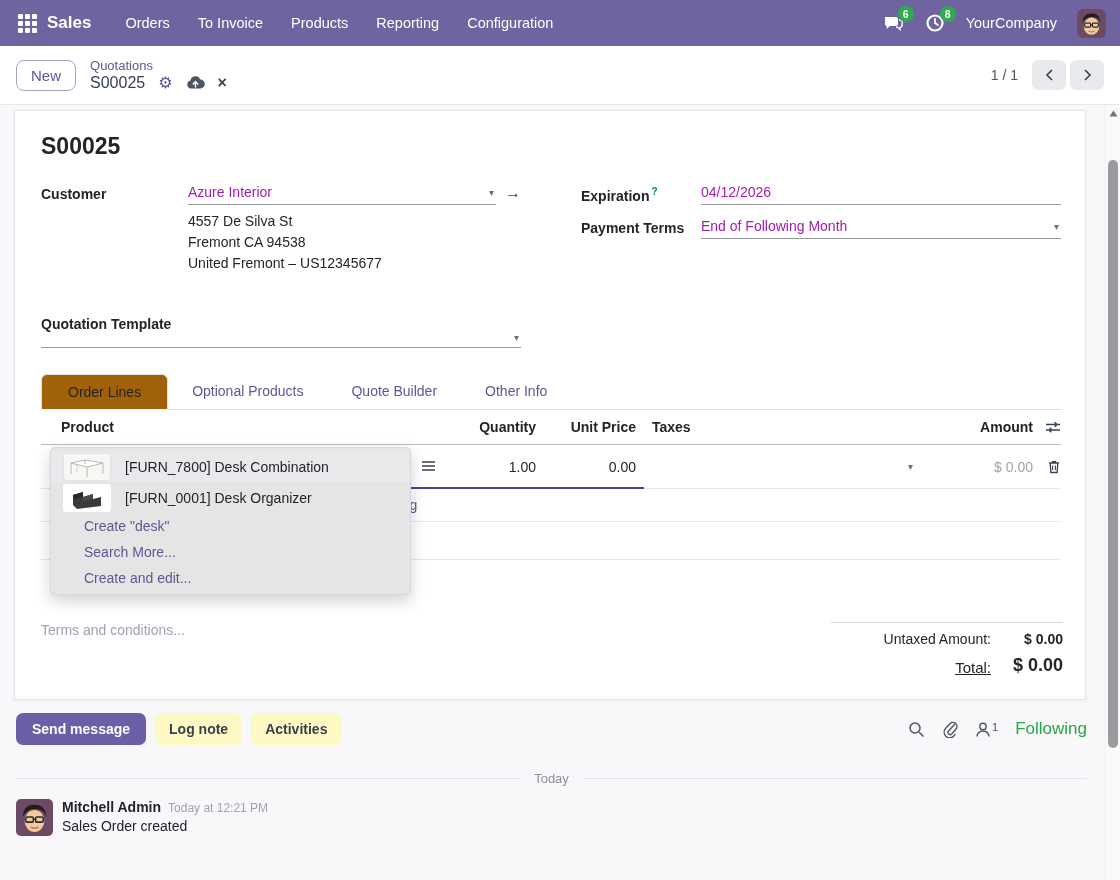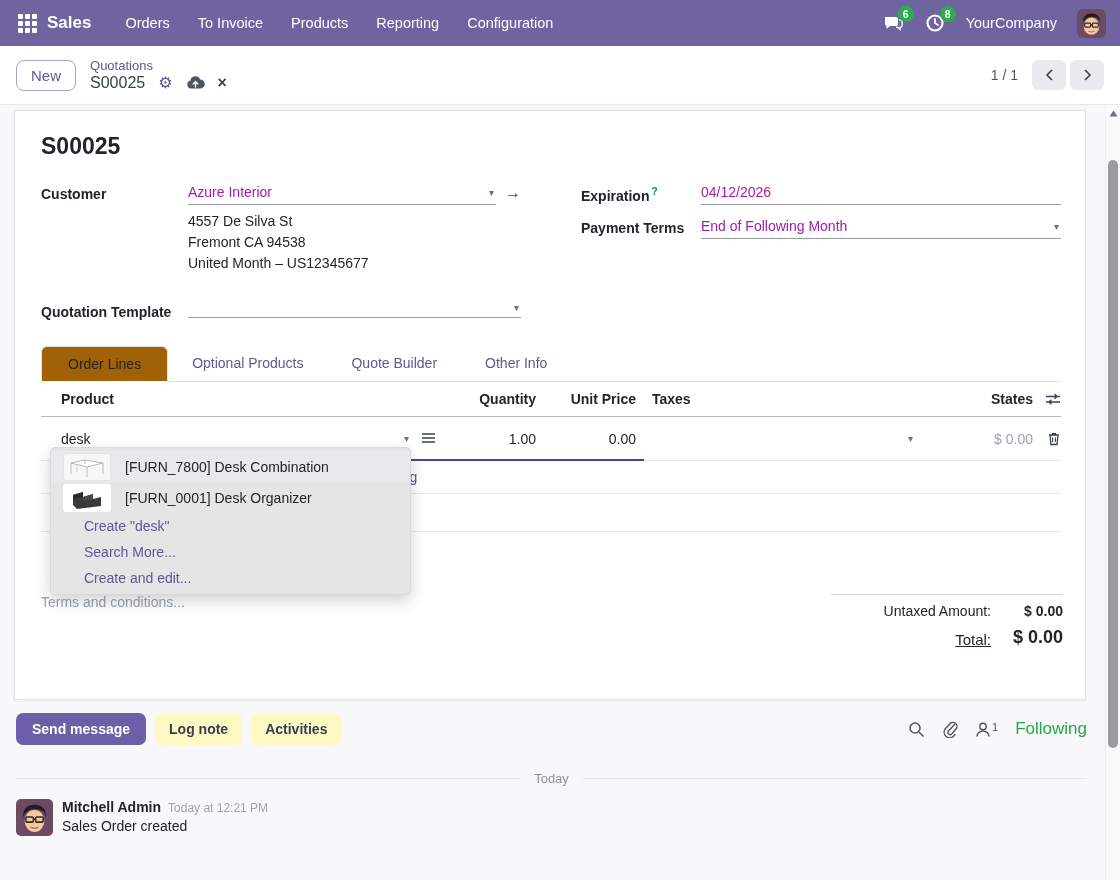"United Month – US12345677" div { text: Month -> Fremont }
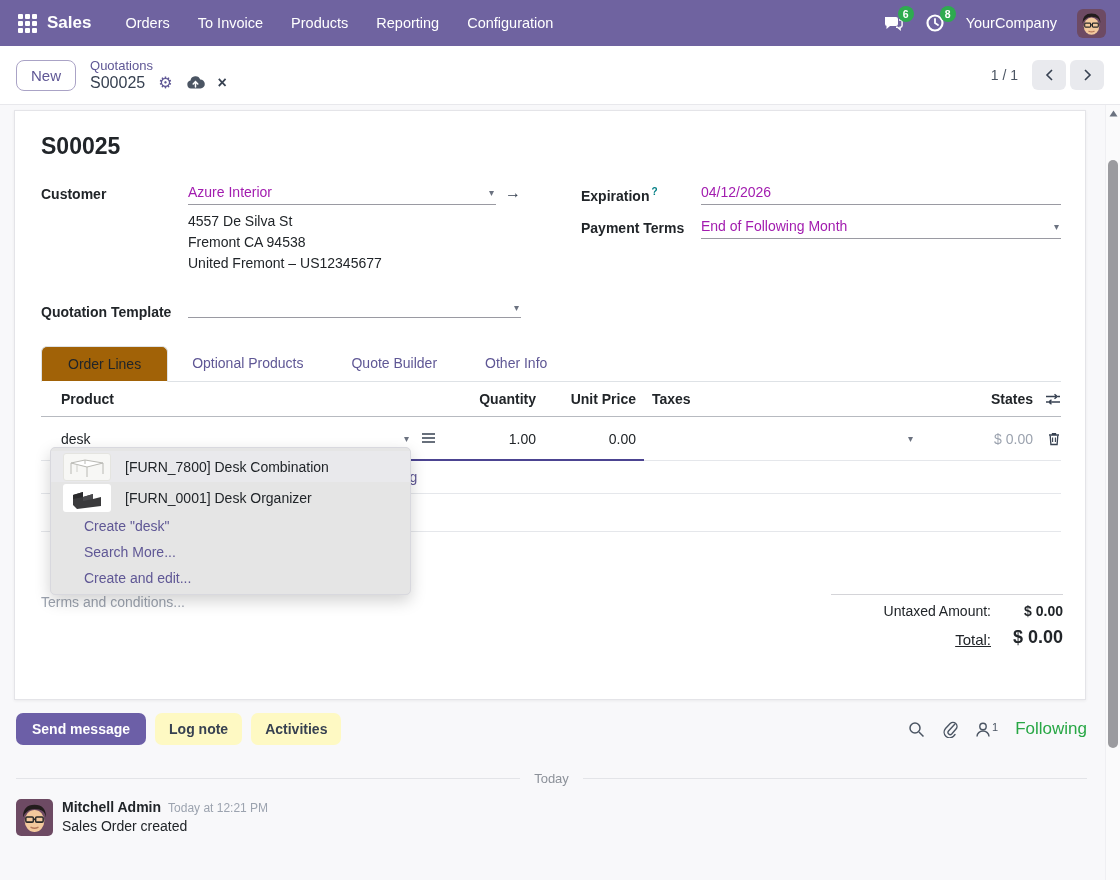"Quotation Template" .qt-row { flex-direction: none -> column; margin-top: 28px -> 40px }
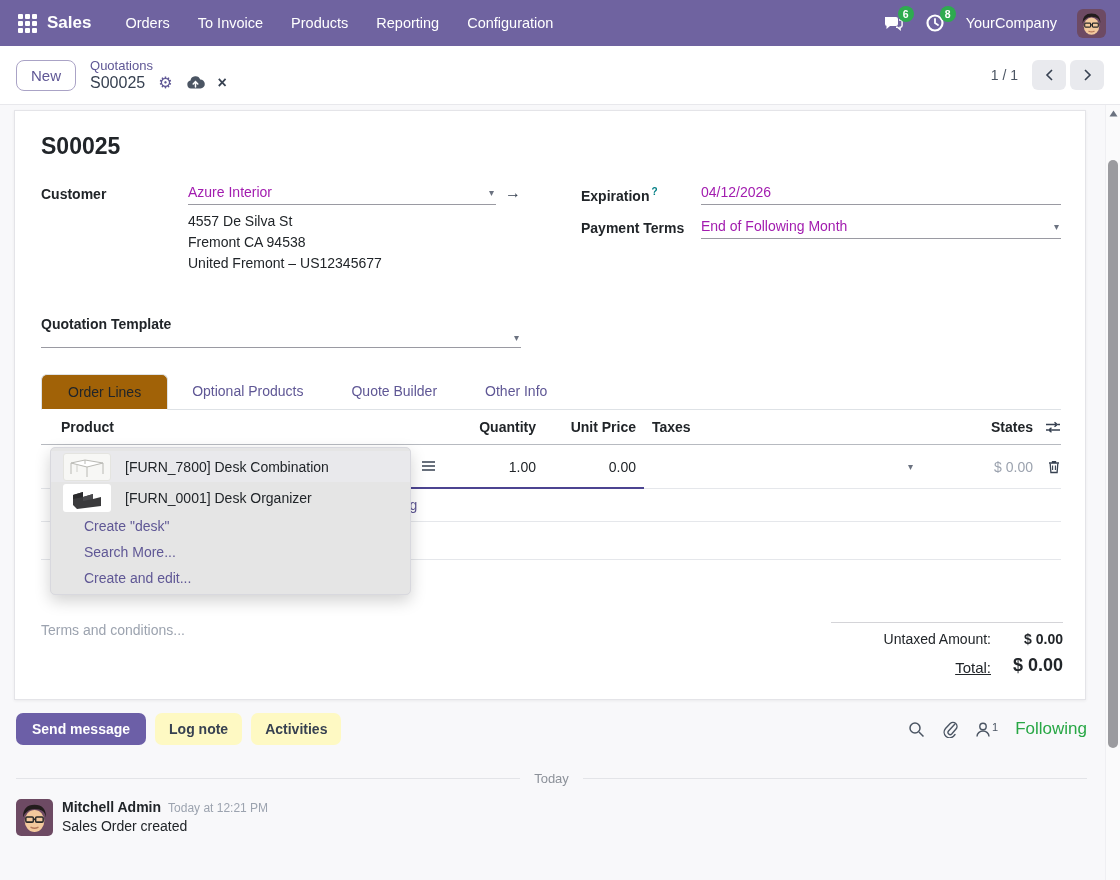"States" div.th-right { text: States -> Amount }
